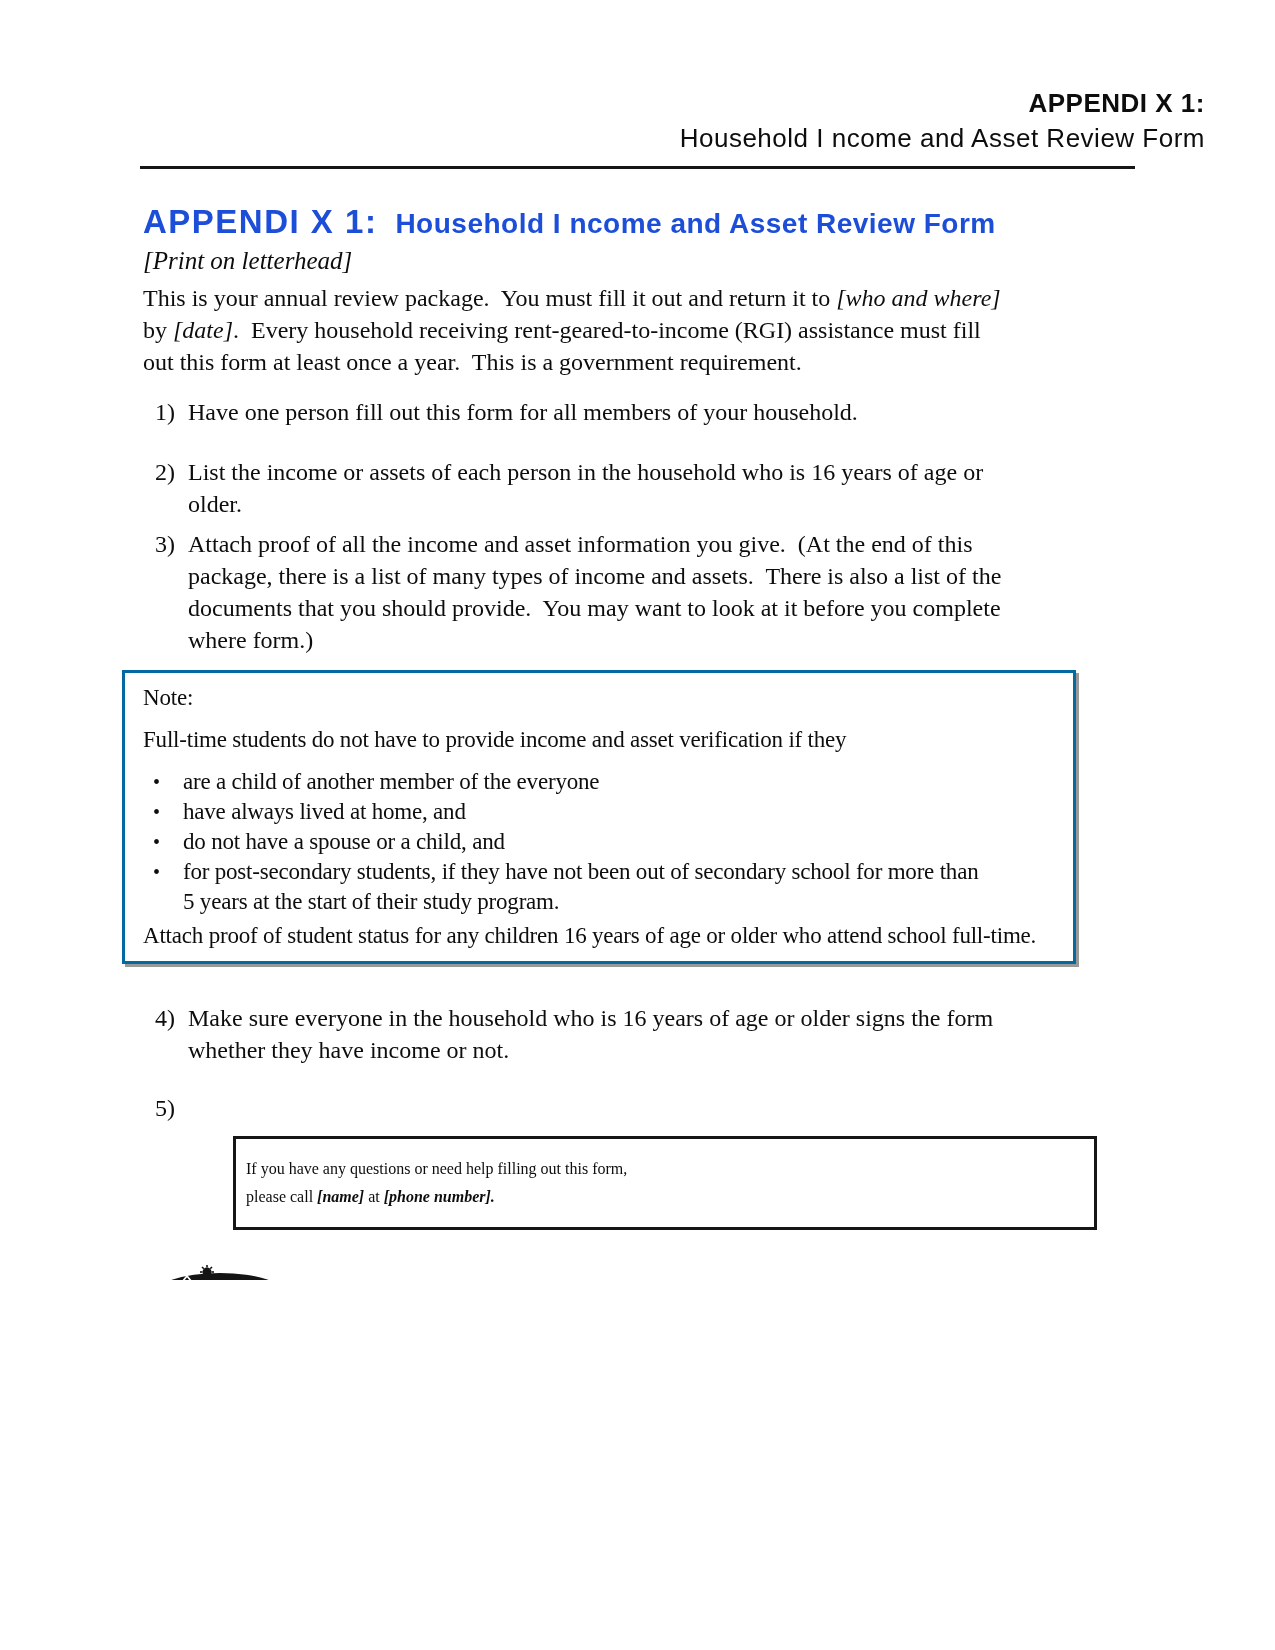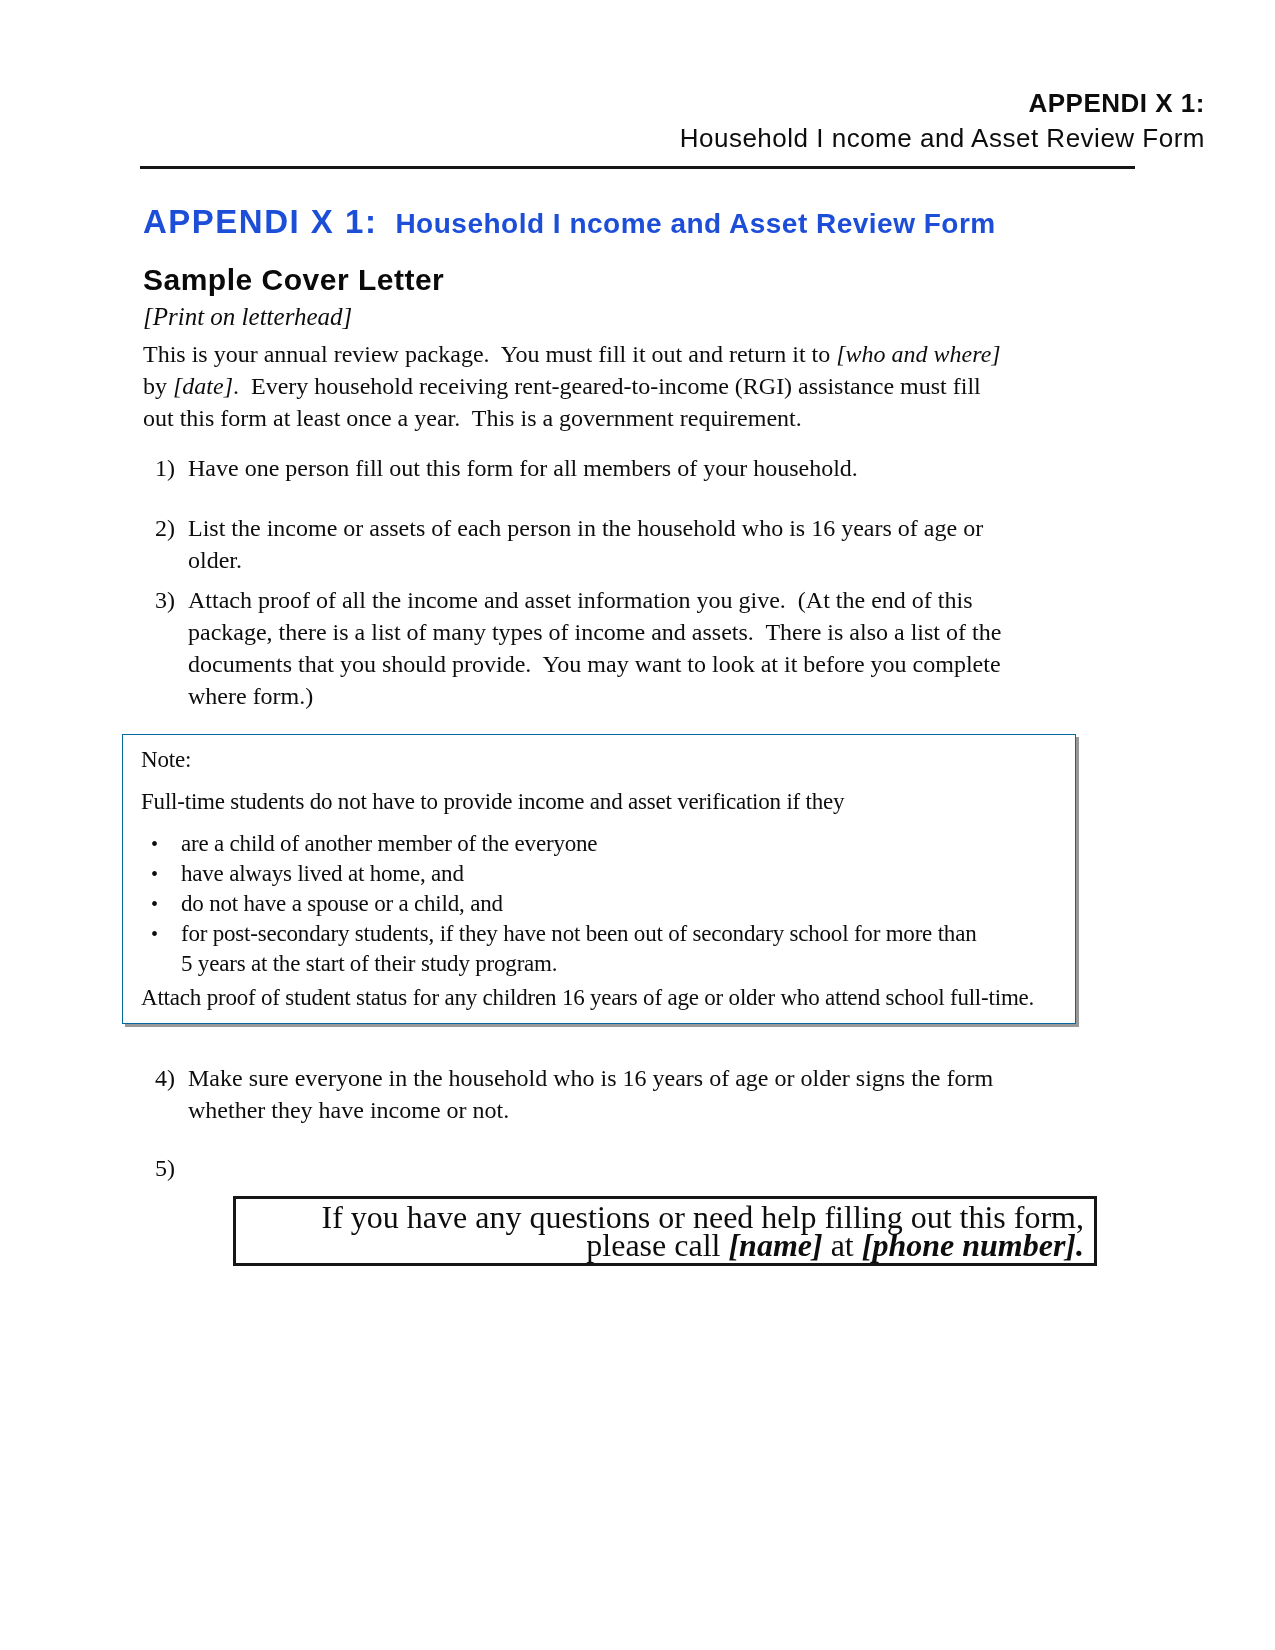"Sample Cover Letter" h2 { html: <h2>Sample Cover Letter</h2> -> none }
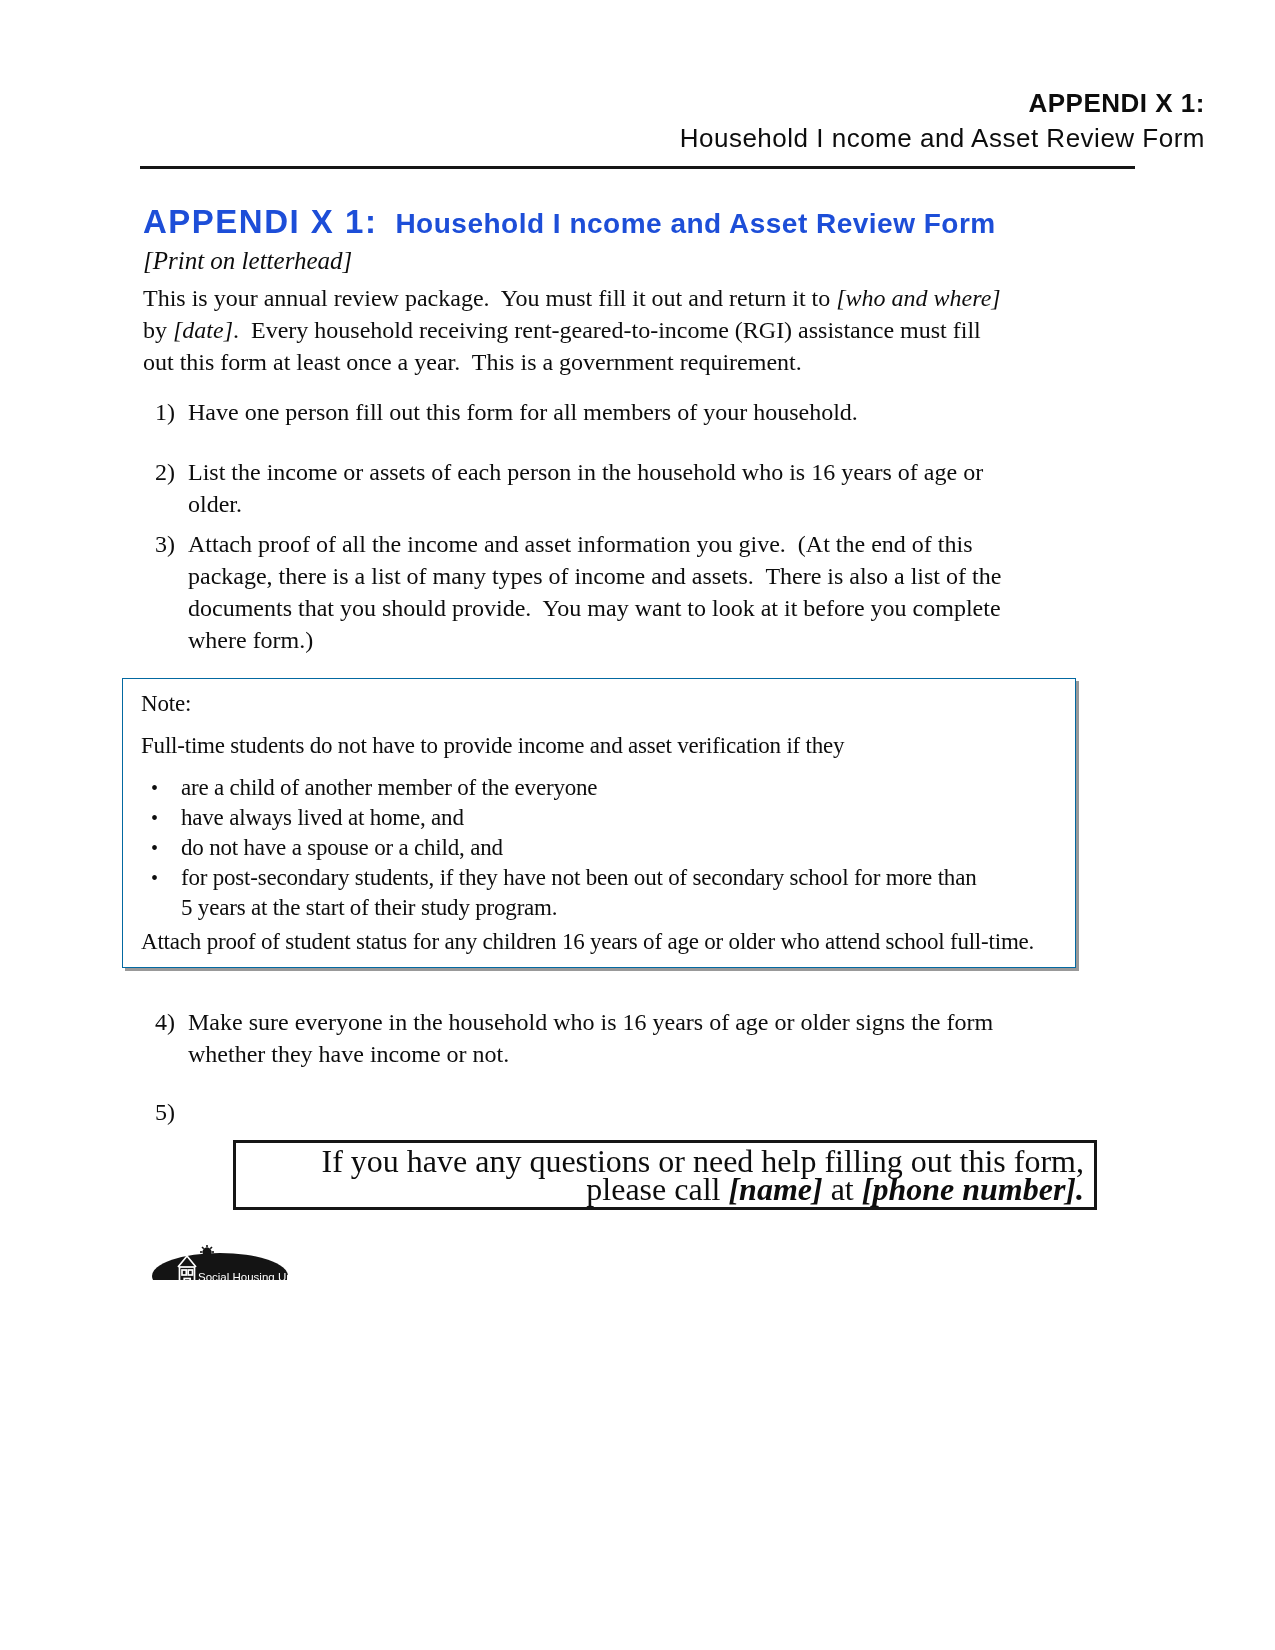"Note:" .note-box { border: 1px solid #0369a1 -> 3px solid #0369a1; margin: 22px 59px 0 -21px -> 14px 59px 0 -21px }
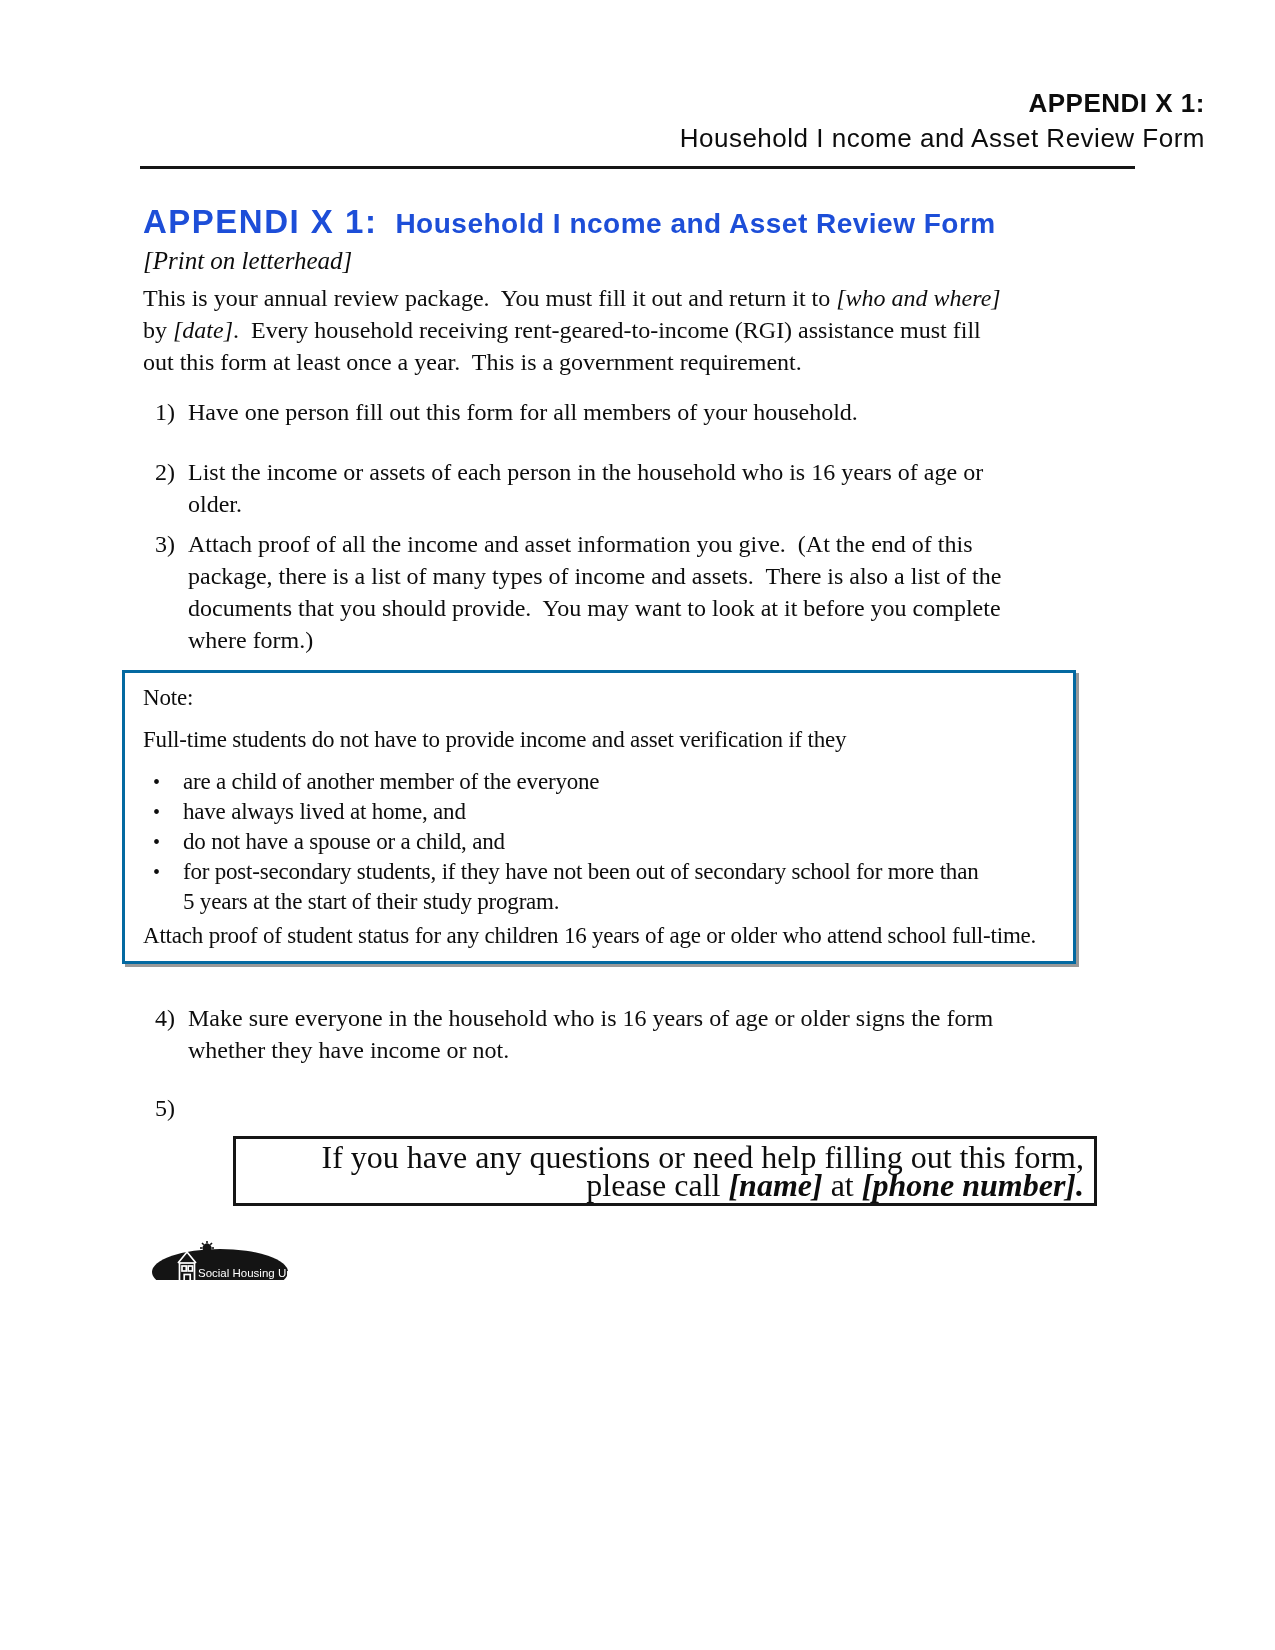"If you have any questions" .help-box { font-size: 32px -> 16px; padding: 4px 10px -> 16px 10px; text-align: right -> left }
